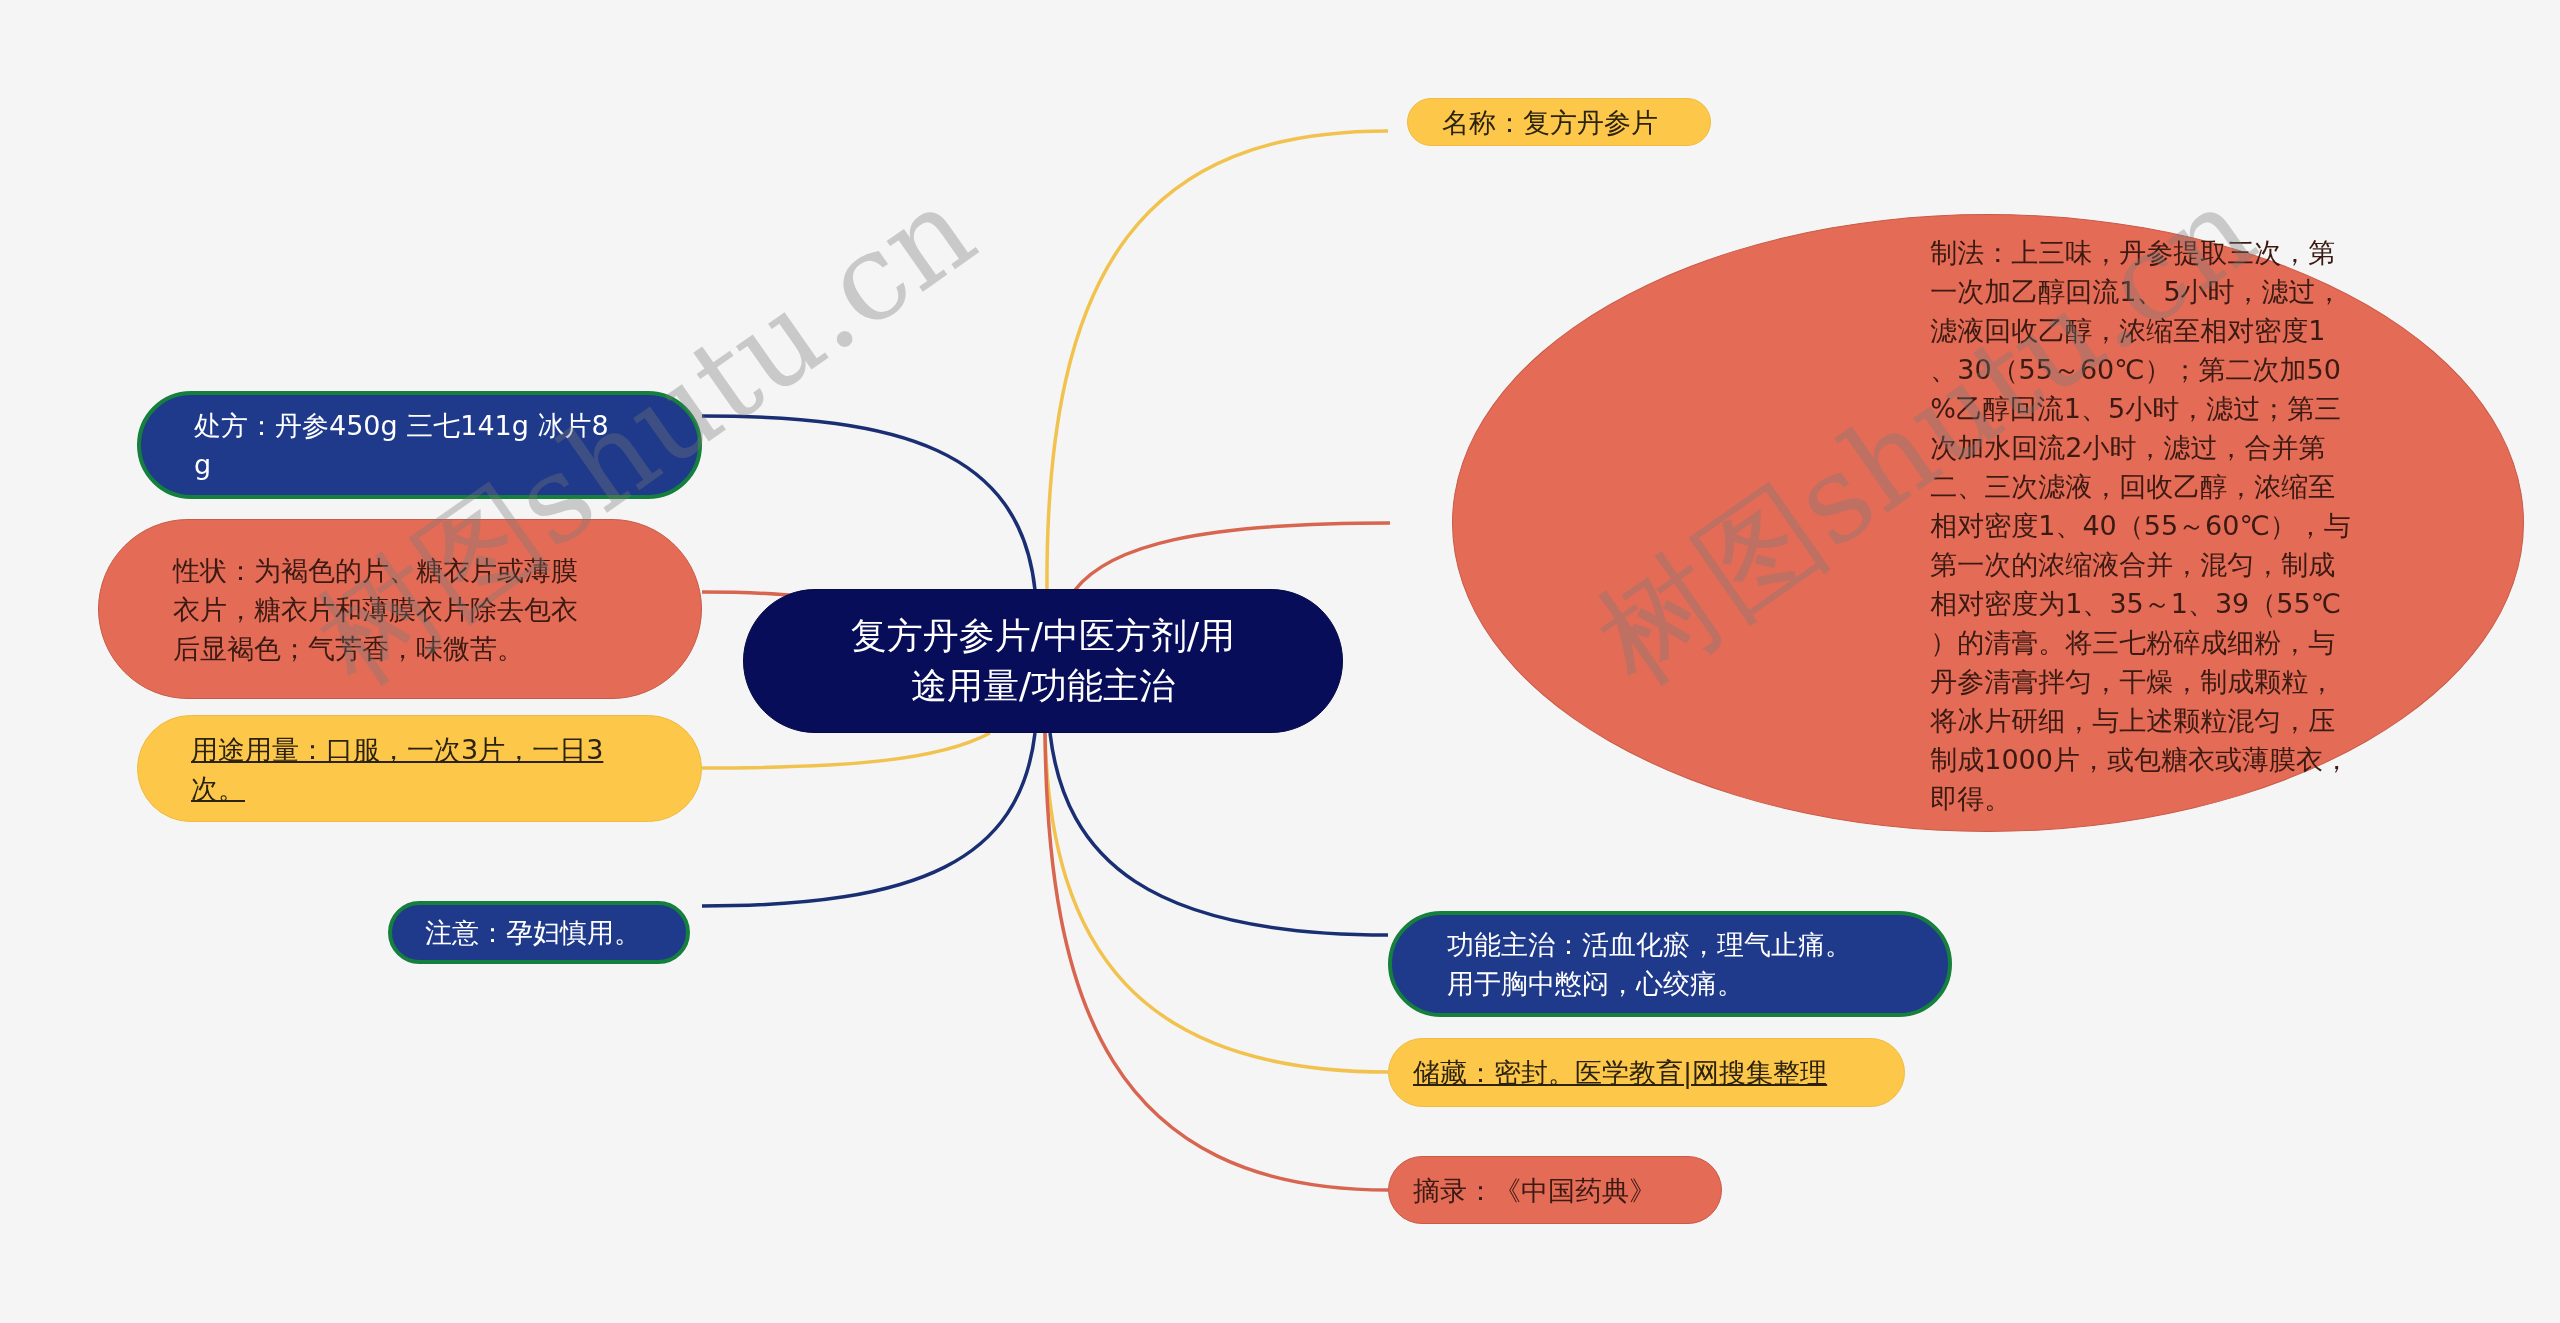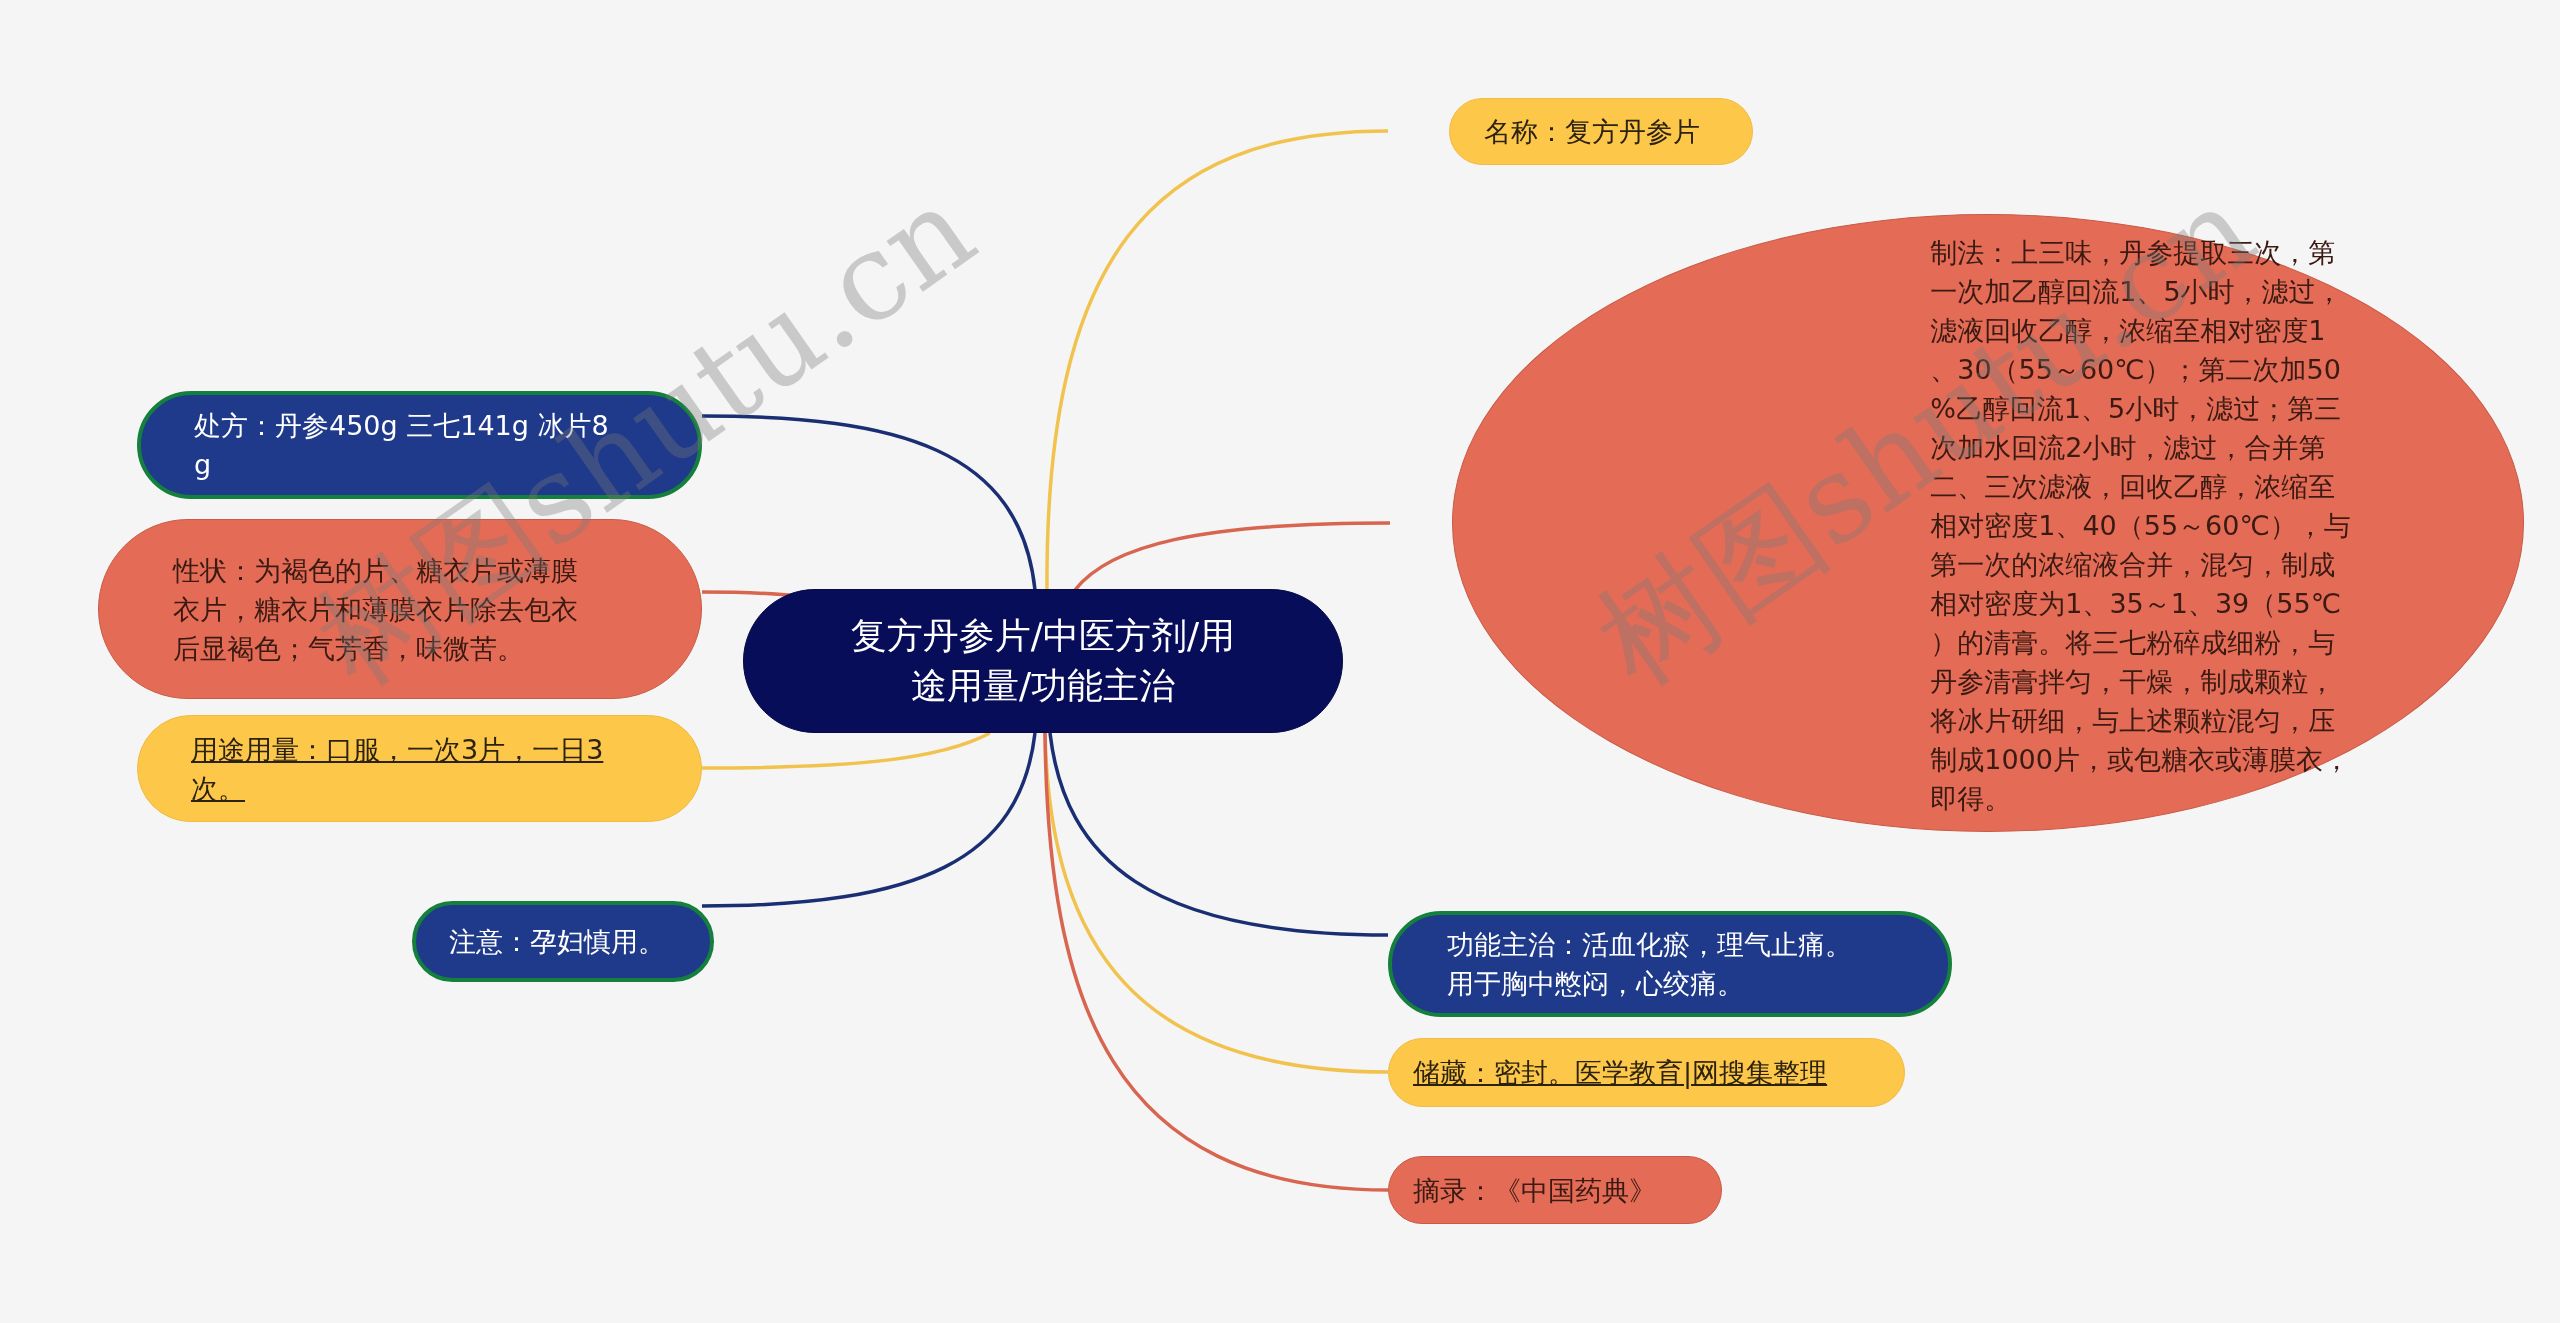"名称：复方丹参片" div.node { height: 67px -> 48px; left: 1449px -> 1407px }
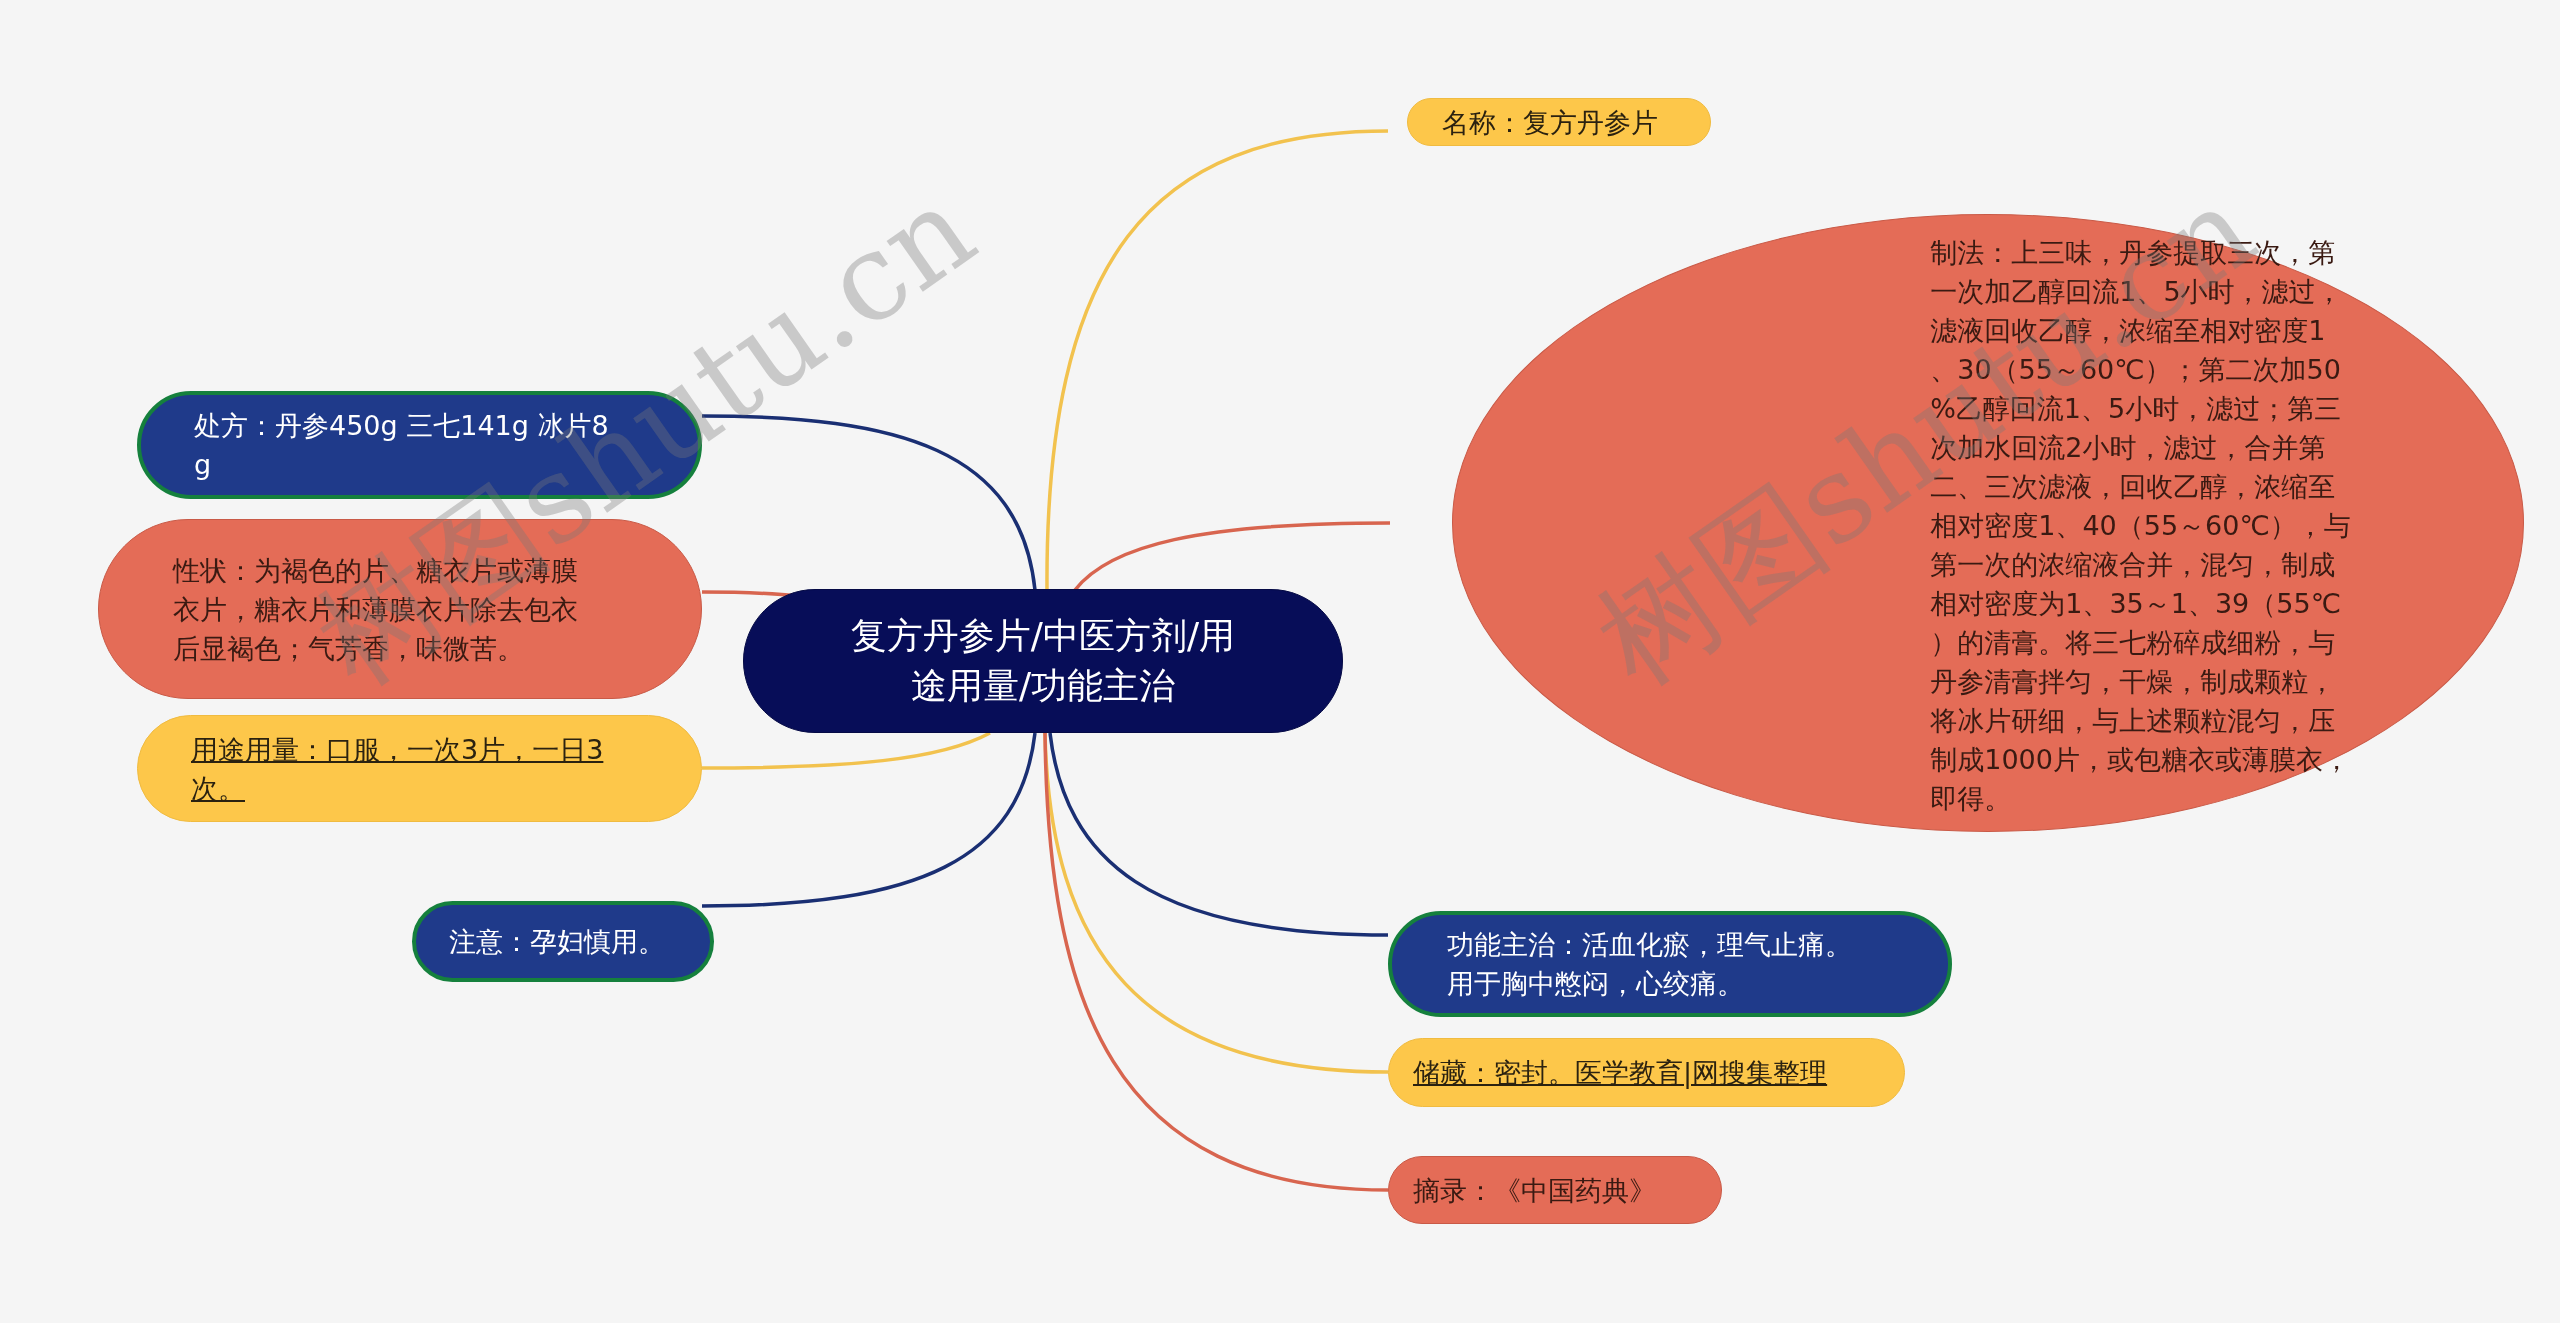"注意：孕妇慎用。" div.node { height: 81px -> 63px; left: 412px -> 388px }
